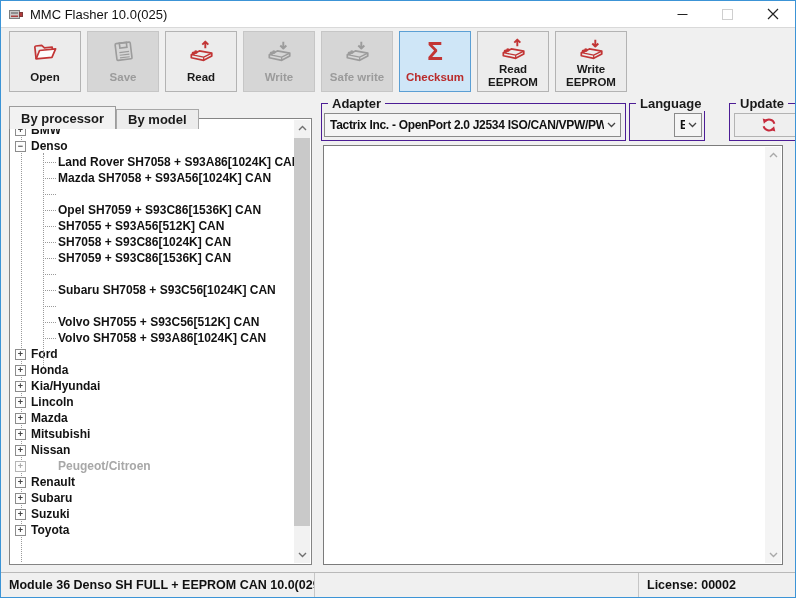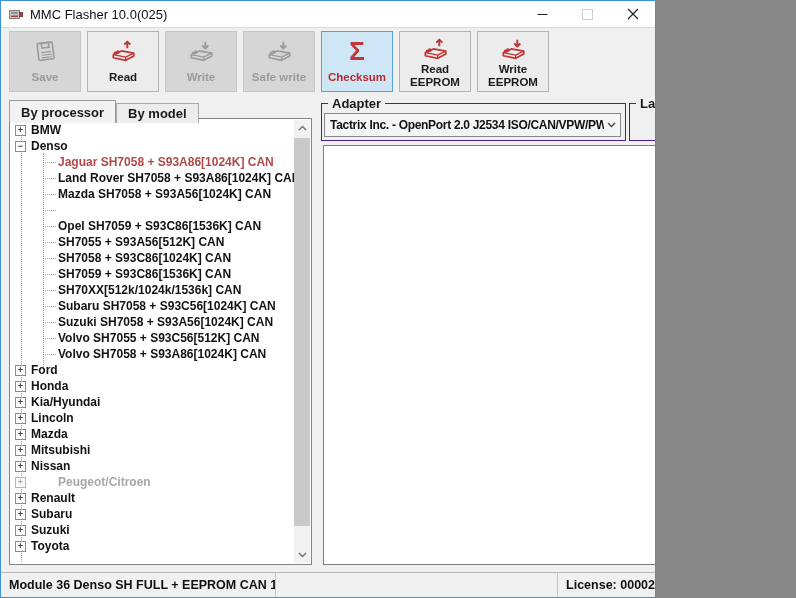"MMC Flasher 10.0(025)" .window { width: 656px -> 796px }
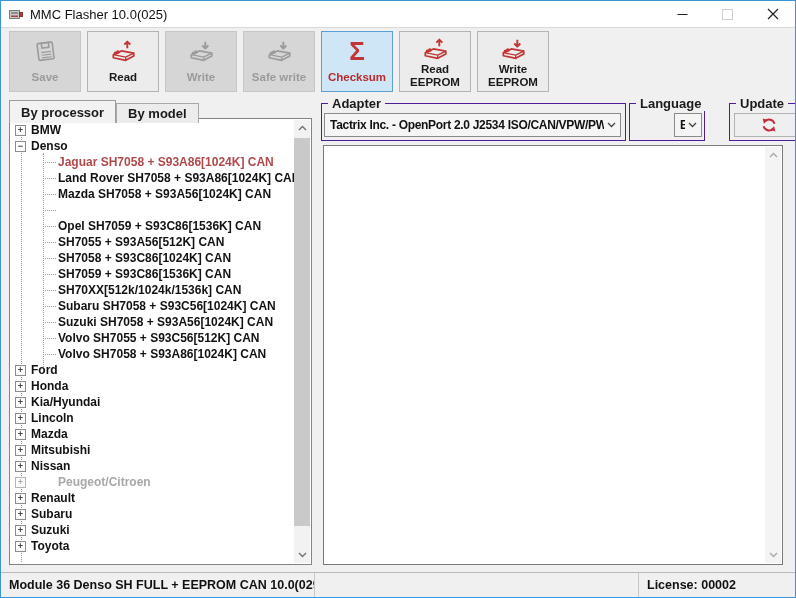"Open" div.tbtn { html: none -> <div> <span> <svg> <g> <path></path> <path></path> </g> </svg> </span> <span>Open</span> </div> }
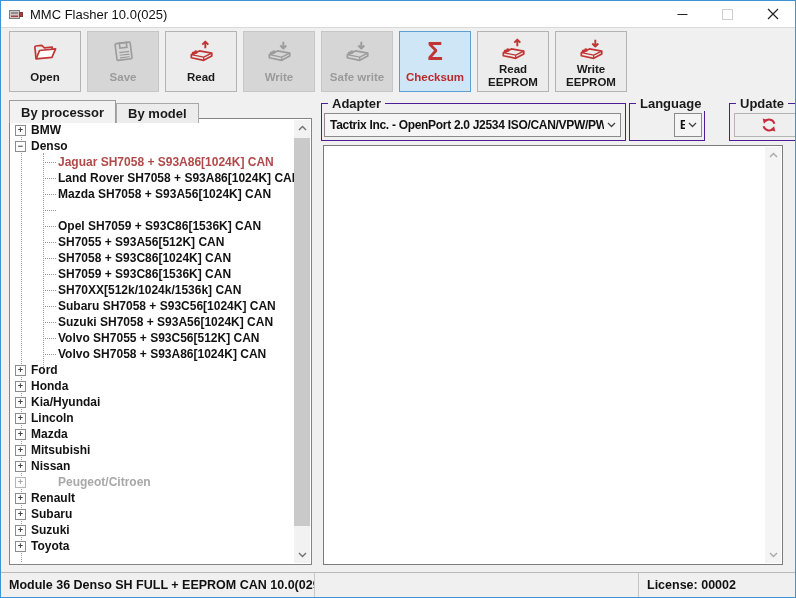"By processor" .tabs { top: 5px -> 11px }
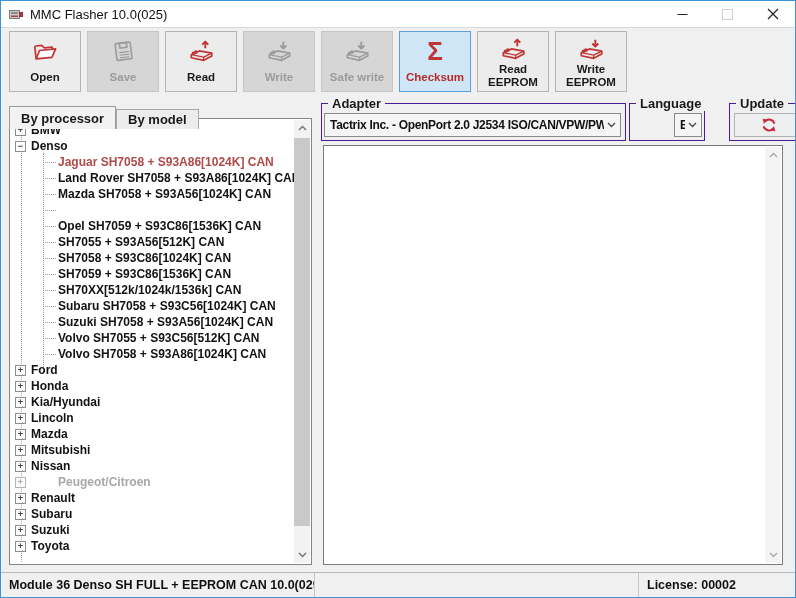"Jaguar SH7058 + S93A86[1024K] CAN" div.trow { html: <div> <span></span> <span>Jaguar SH7058 + S93A86[1024K] CAN</span> </div> -> none }
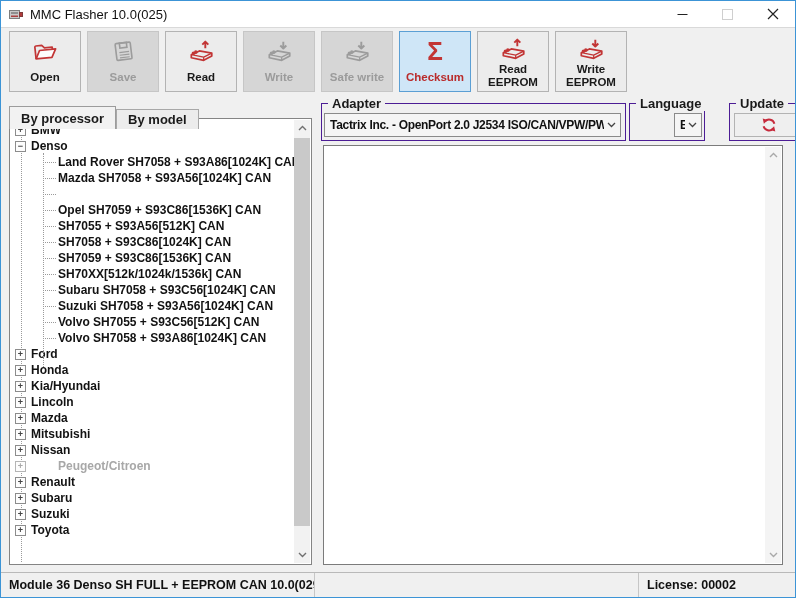"SH70XX[512k/1024k/1536k] CAN" span.tlabel { html: <span>SH70XX[512k/1024k/1536k] CAN</span> -> none }
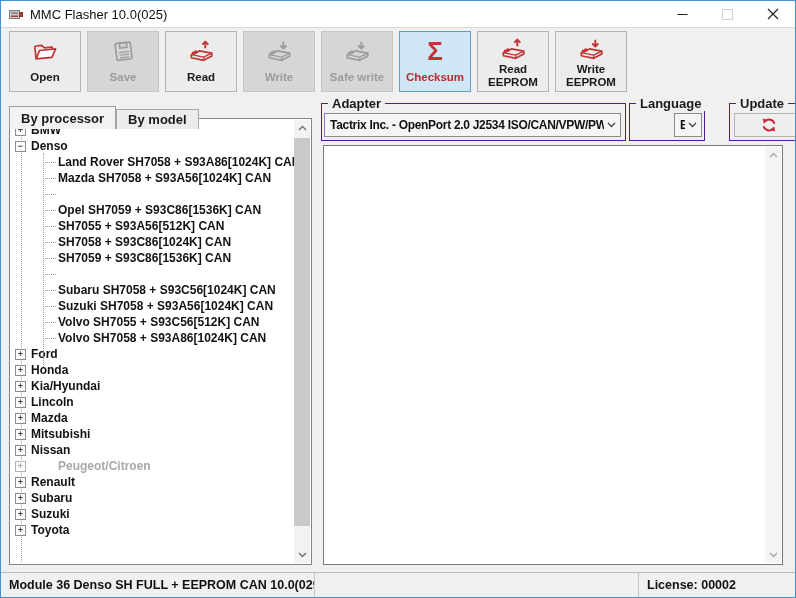"Suzuki SH7058 + S93A56[1024K] CAN" span.tlabel { html: <span>Suzuki SH7058 + S93A56[1024K] CAN</span> -> none }
